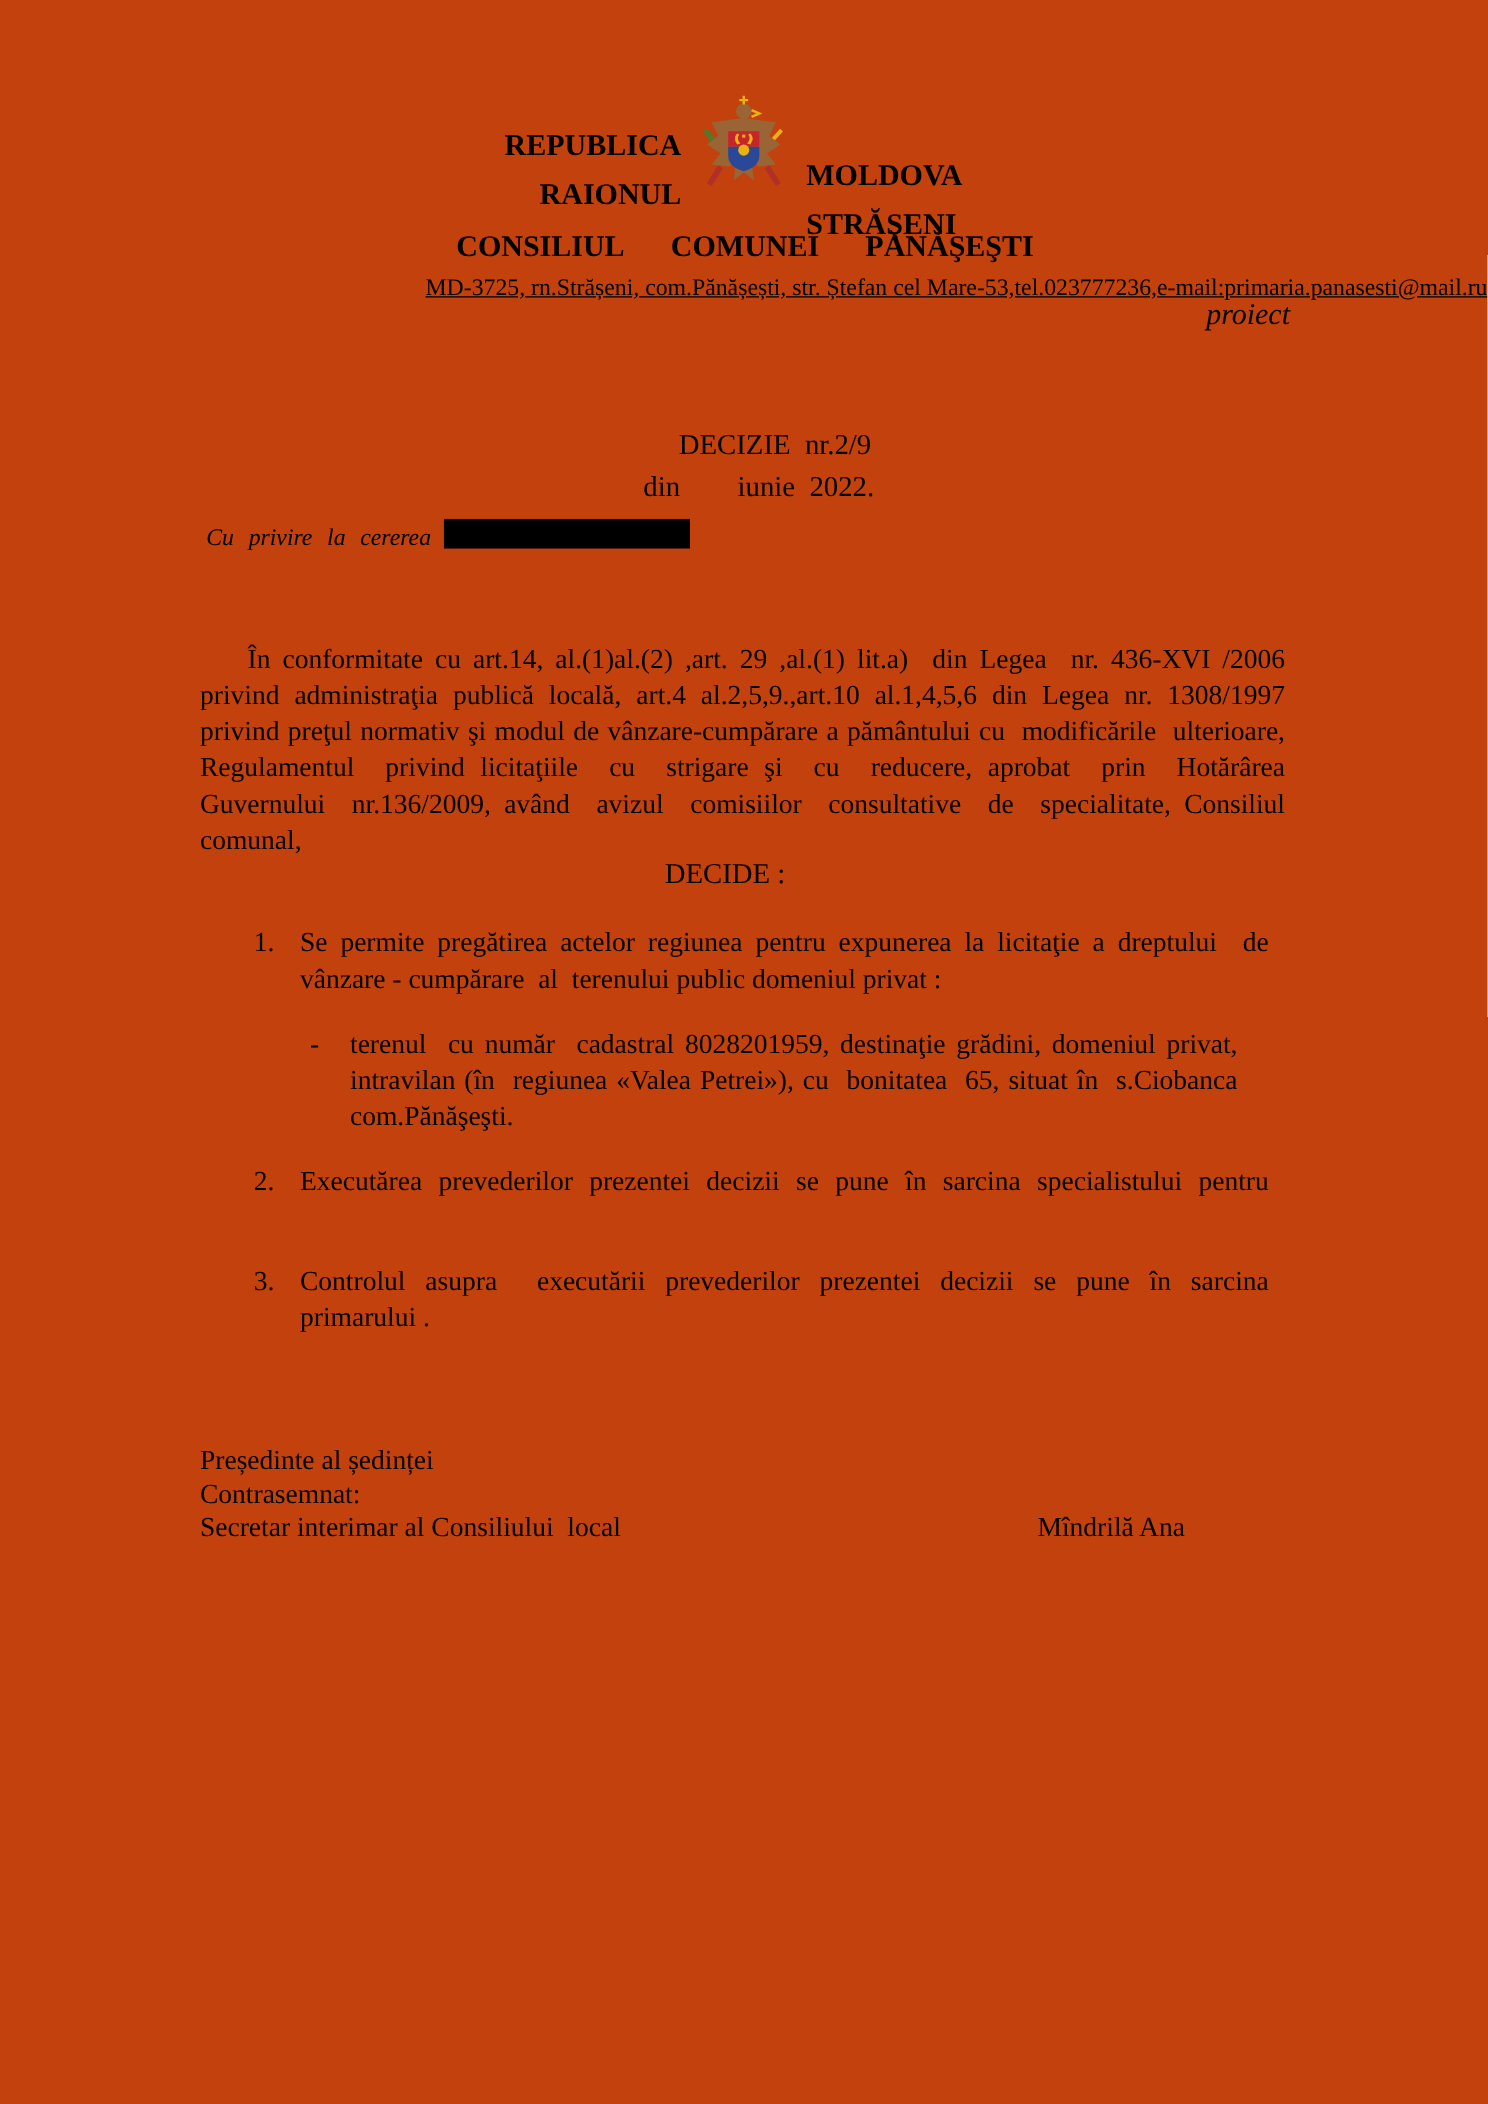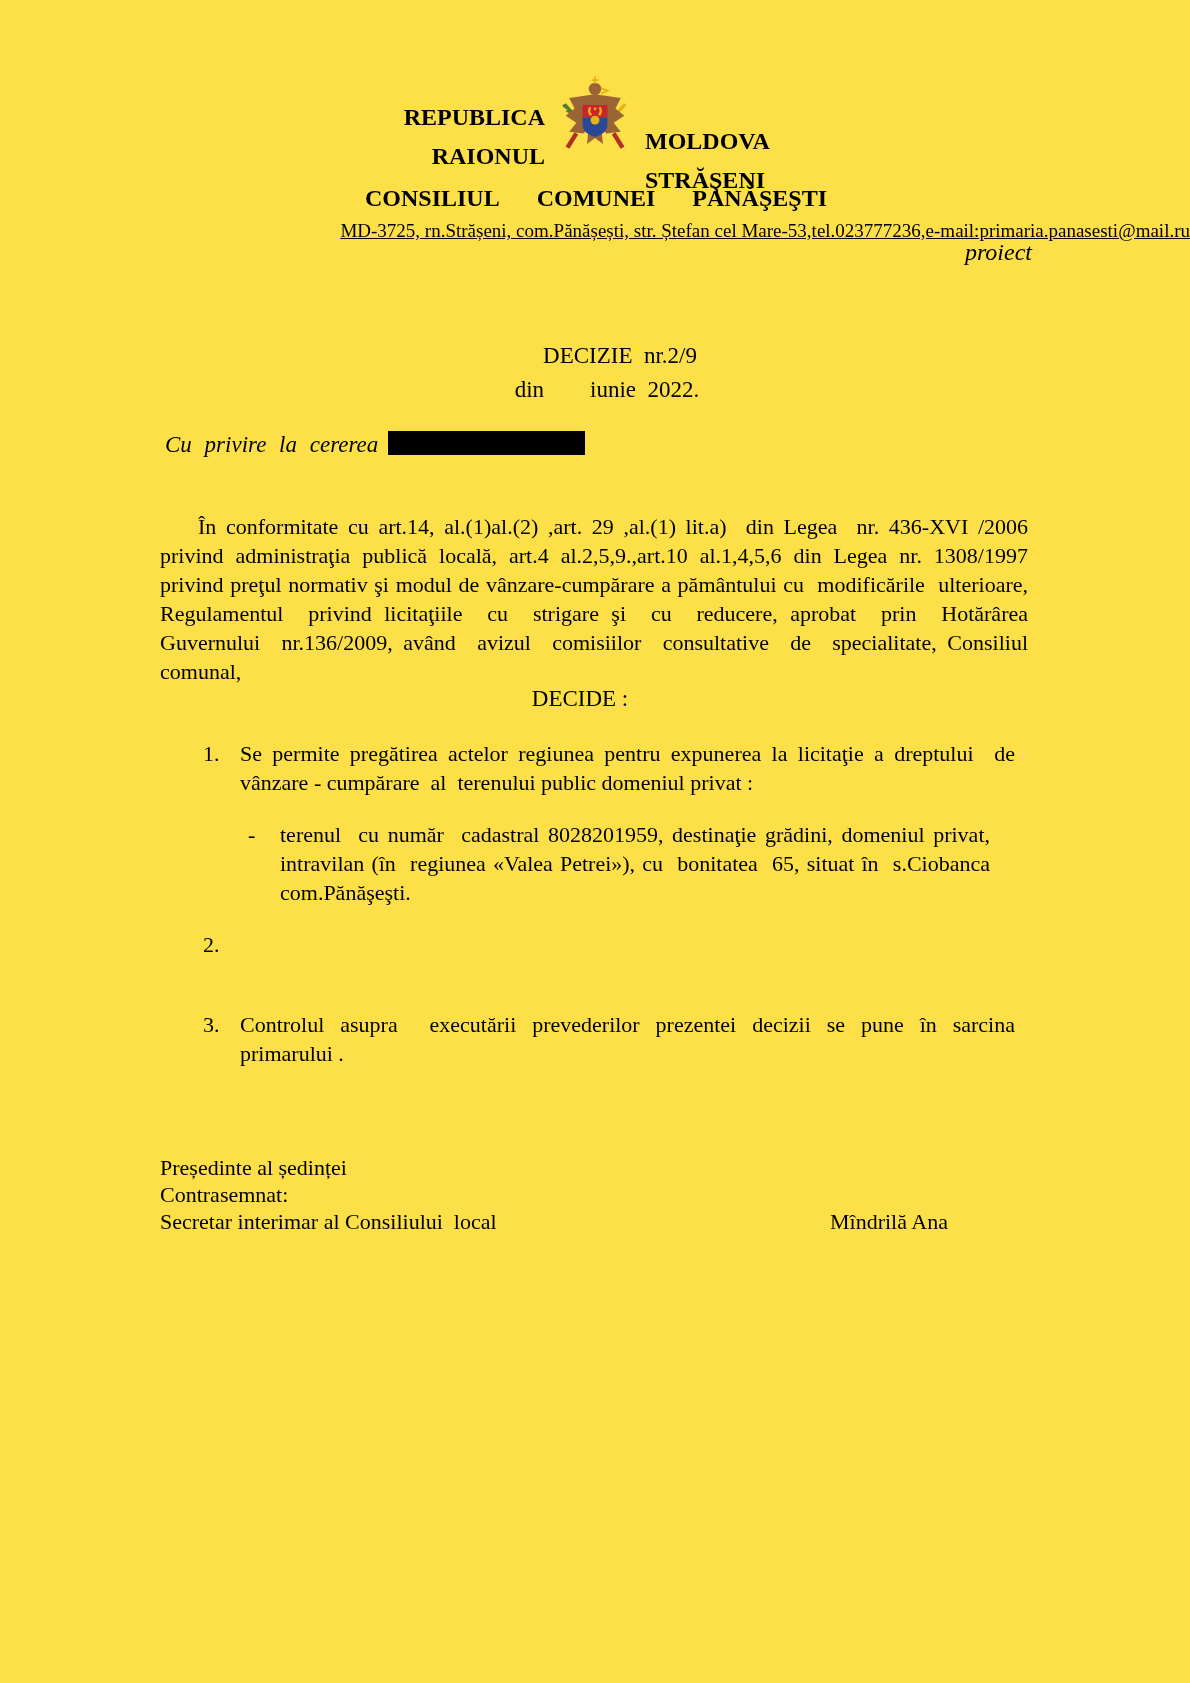"REPUBLICA" .page { background: #fde047 -> #c2410c }
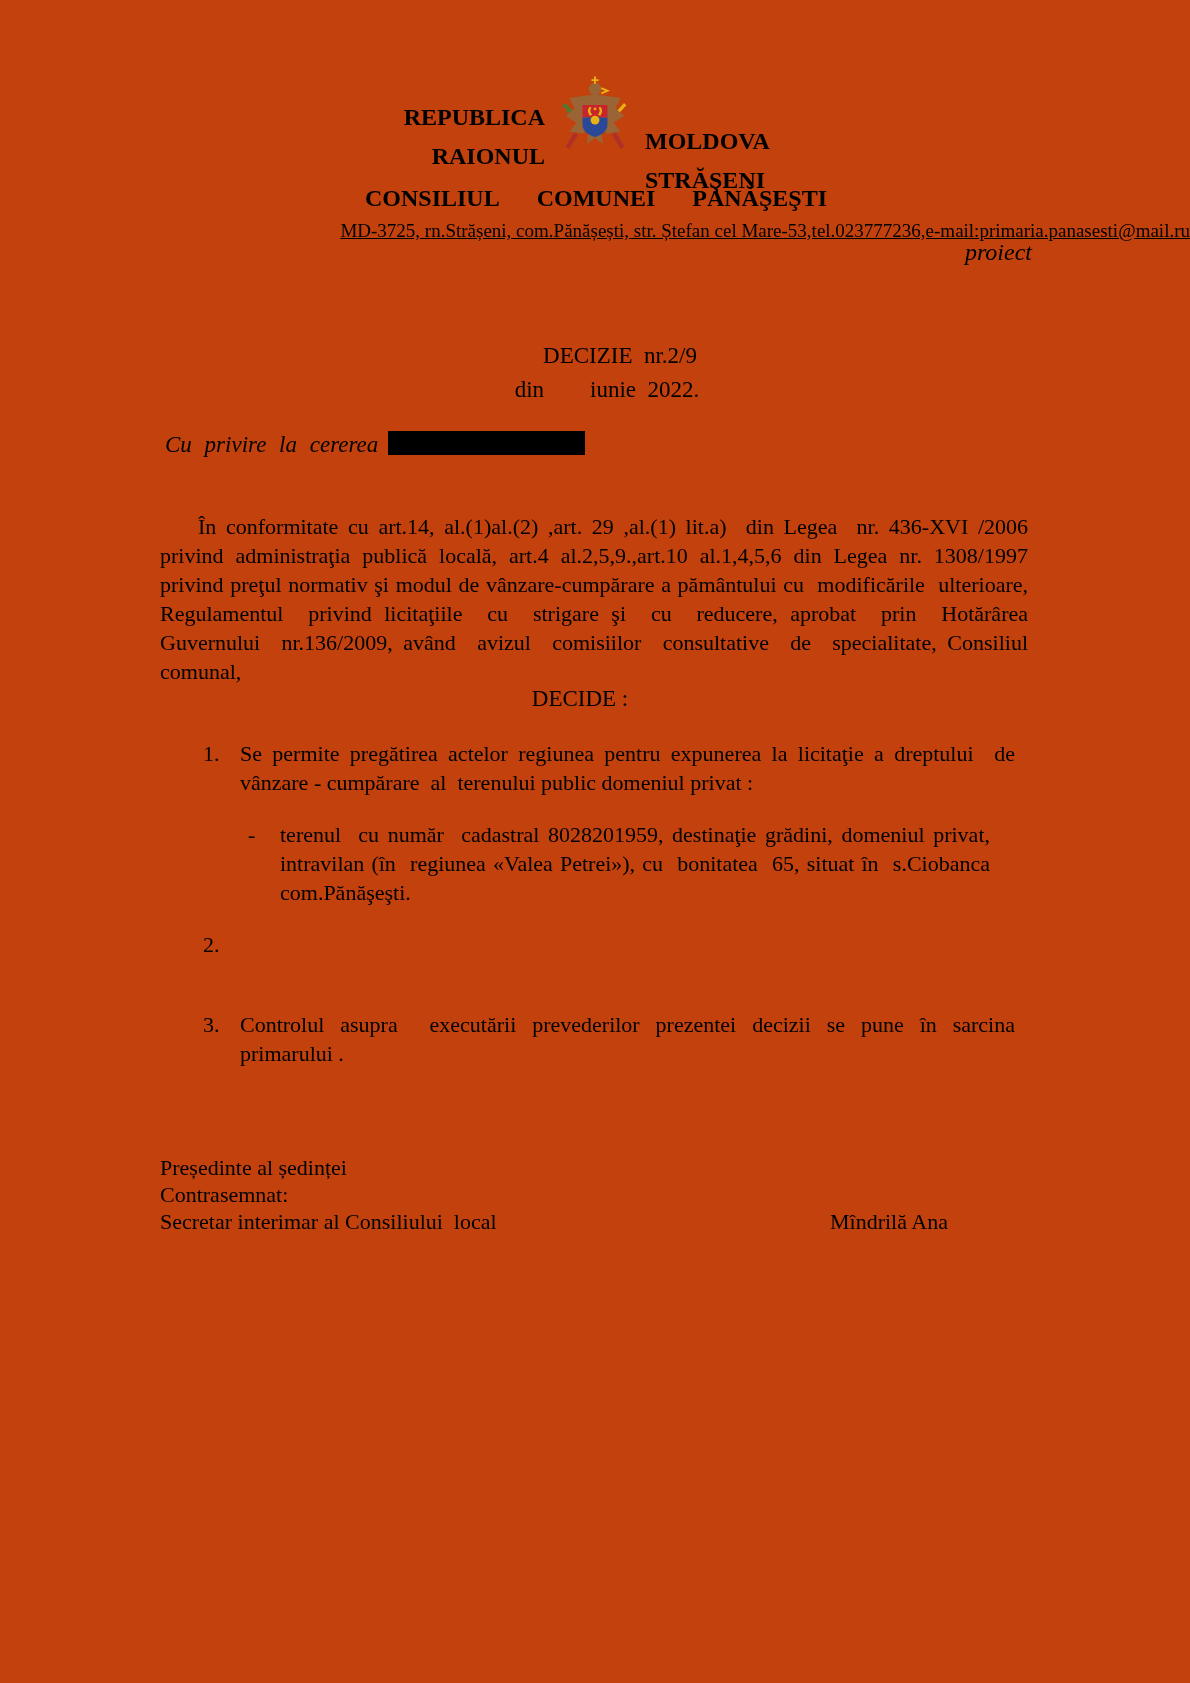"Cu privire la cererea" .subject { font-size: 23px -> 19px; top: 431px -> 415px }
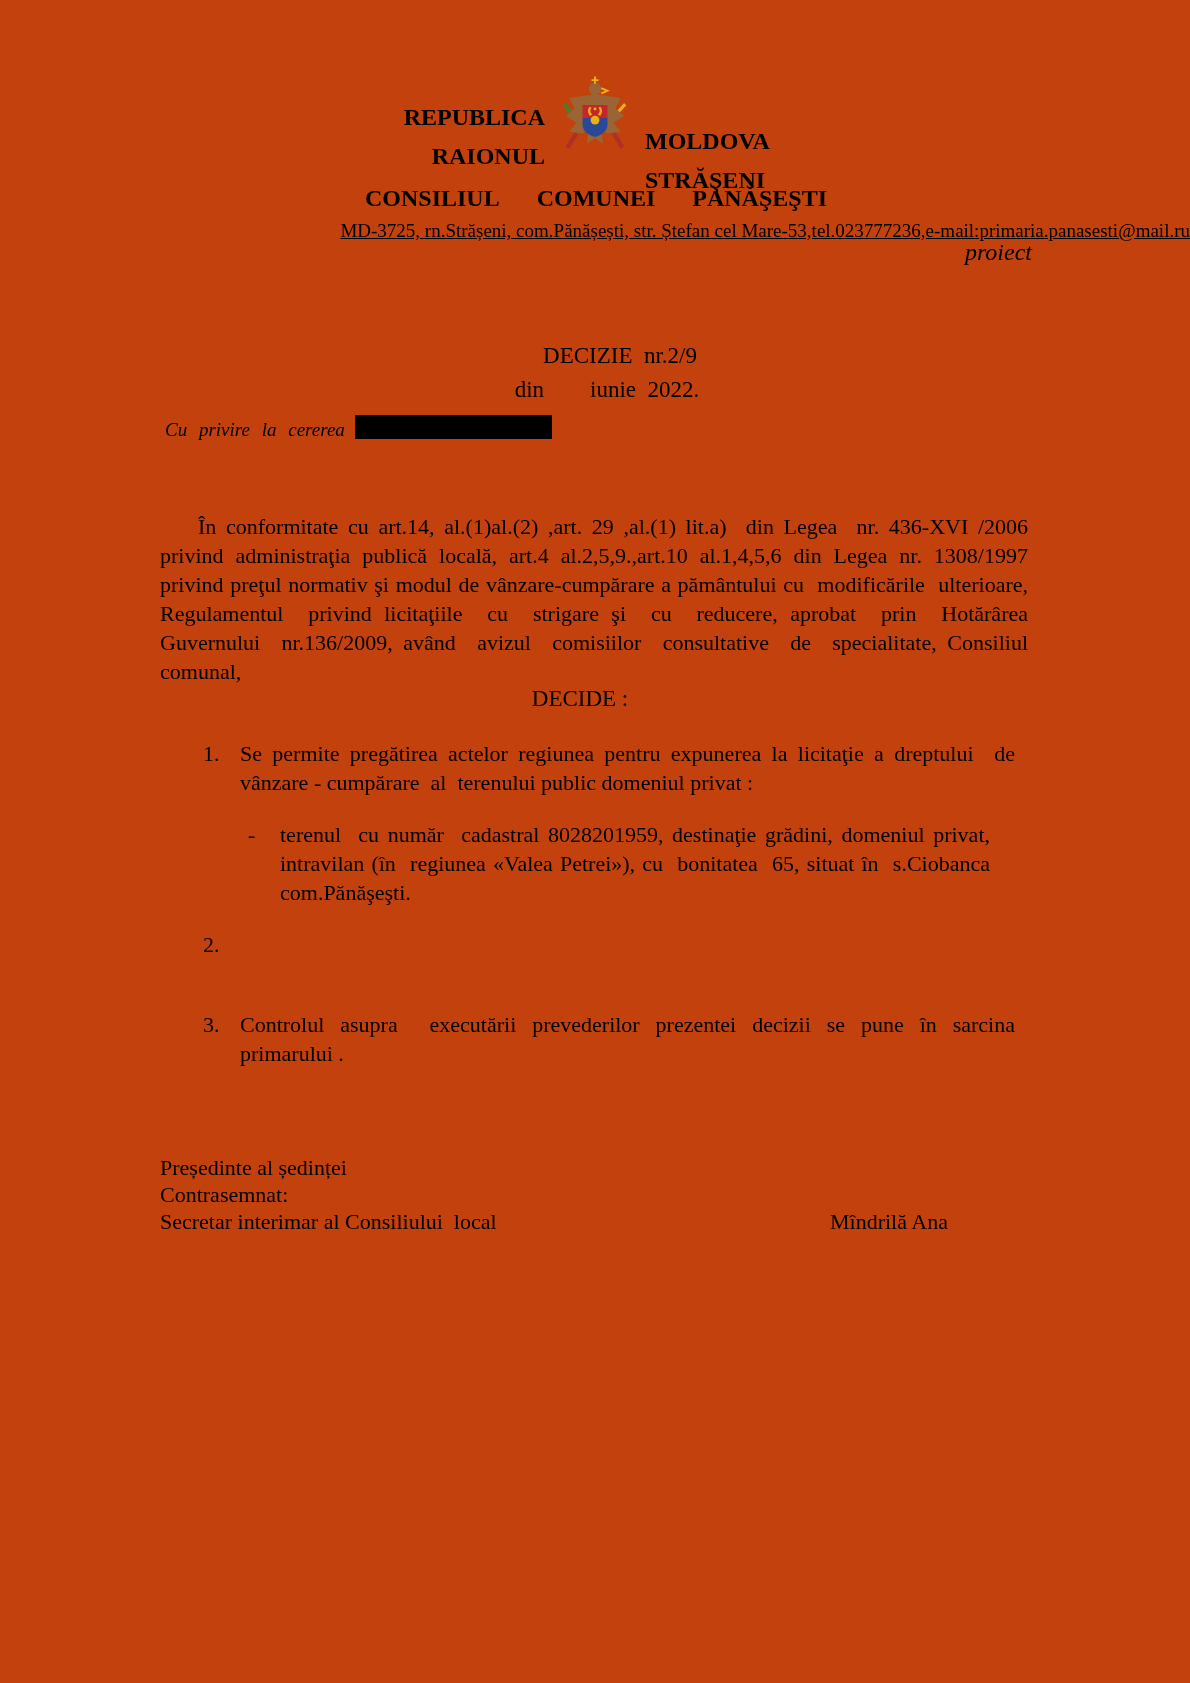"Executărea prevederilor prezentei" div.jl { html: none -> <div>Executărea prevederilor prezentei decizii se pune în sarcina specialistului pentru</div> }
